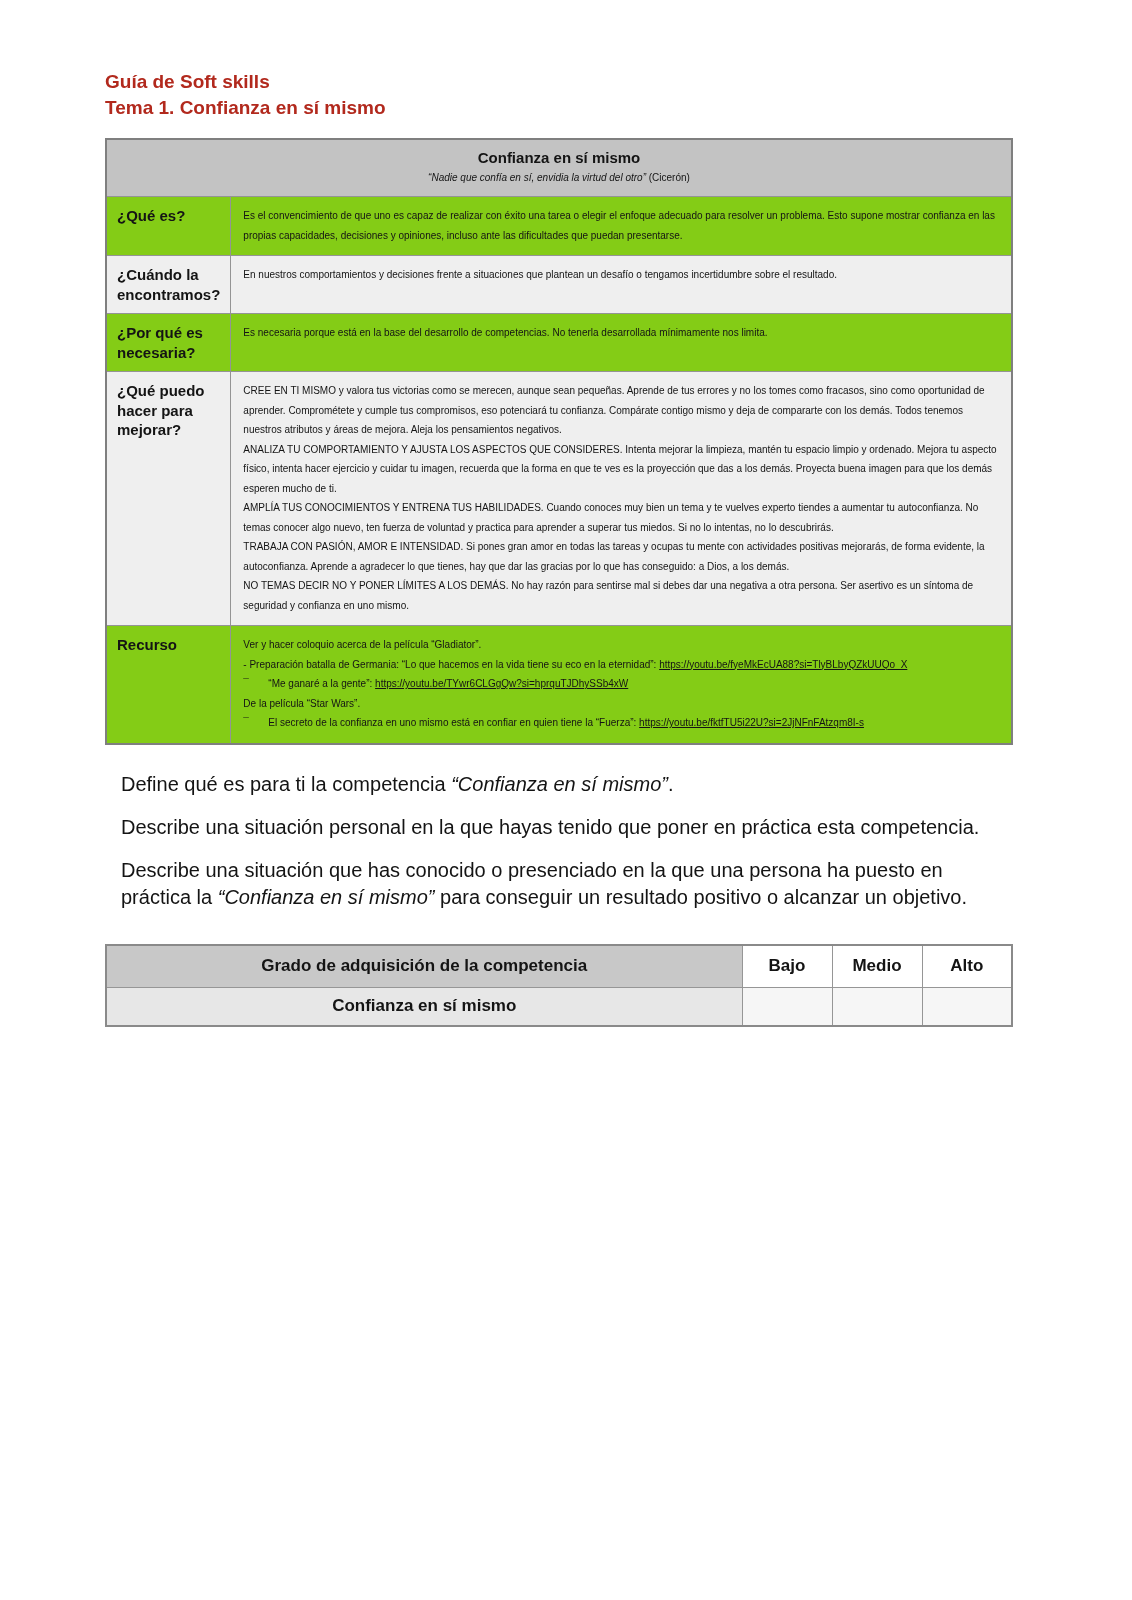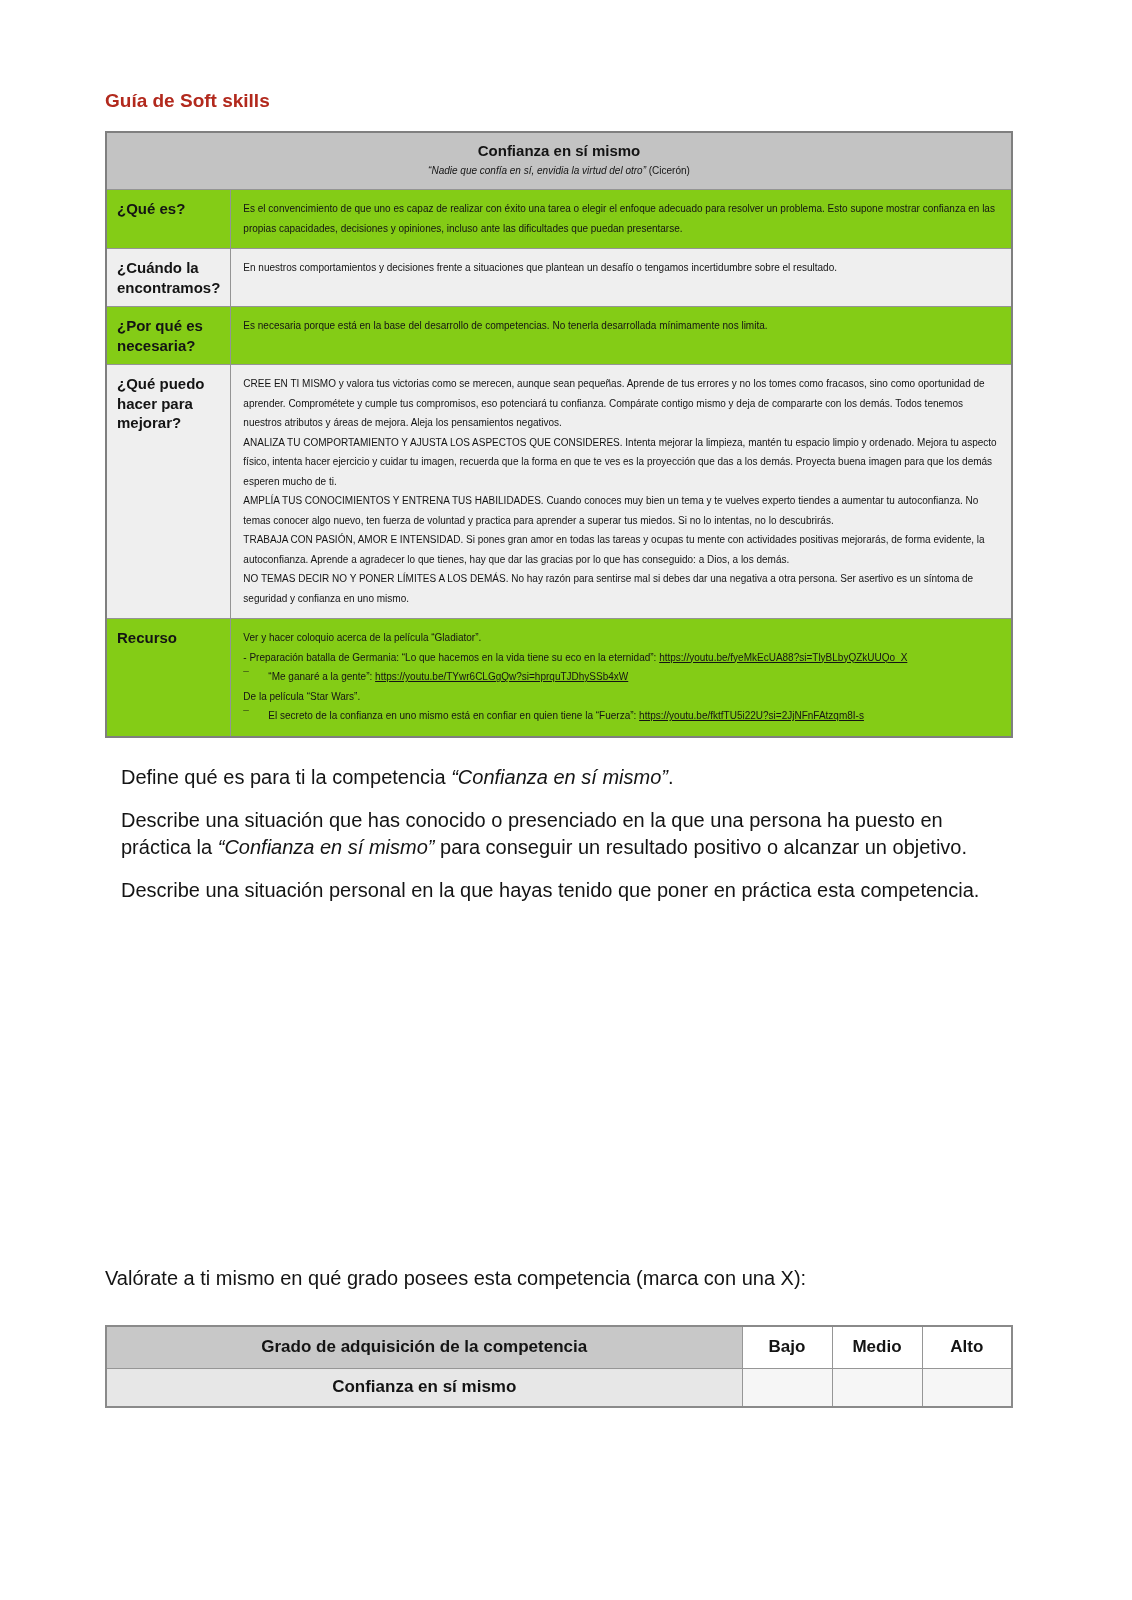"Guía de Soft skills" .page { padding: 88px 118px 0 105px -> 69px 118px 0 105px }
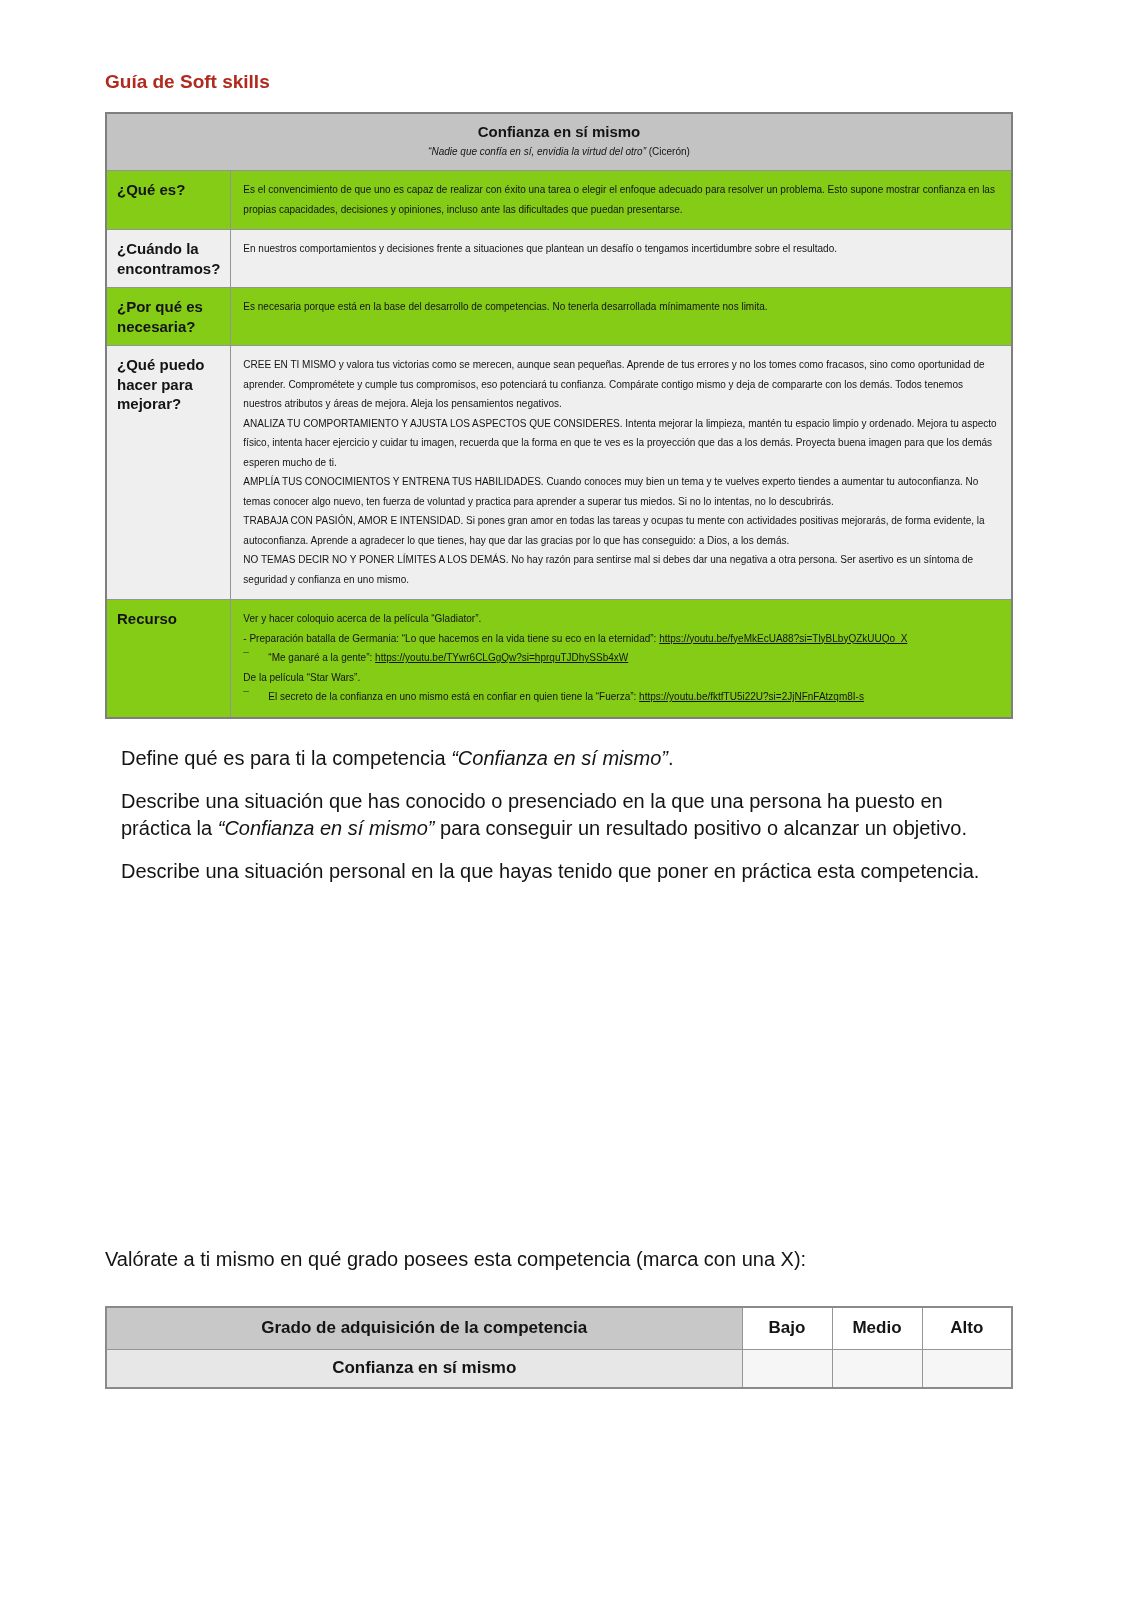"Tema 1. Confianza en sí" h1.doc-title { html: none -> <h1>Tema 1. Confianza en sí mismo</h1> }
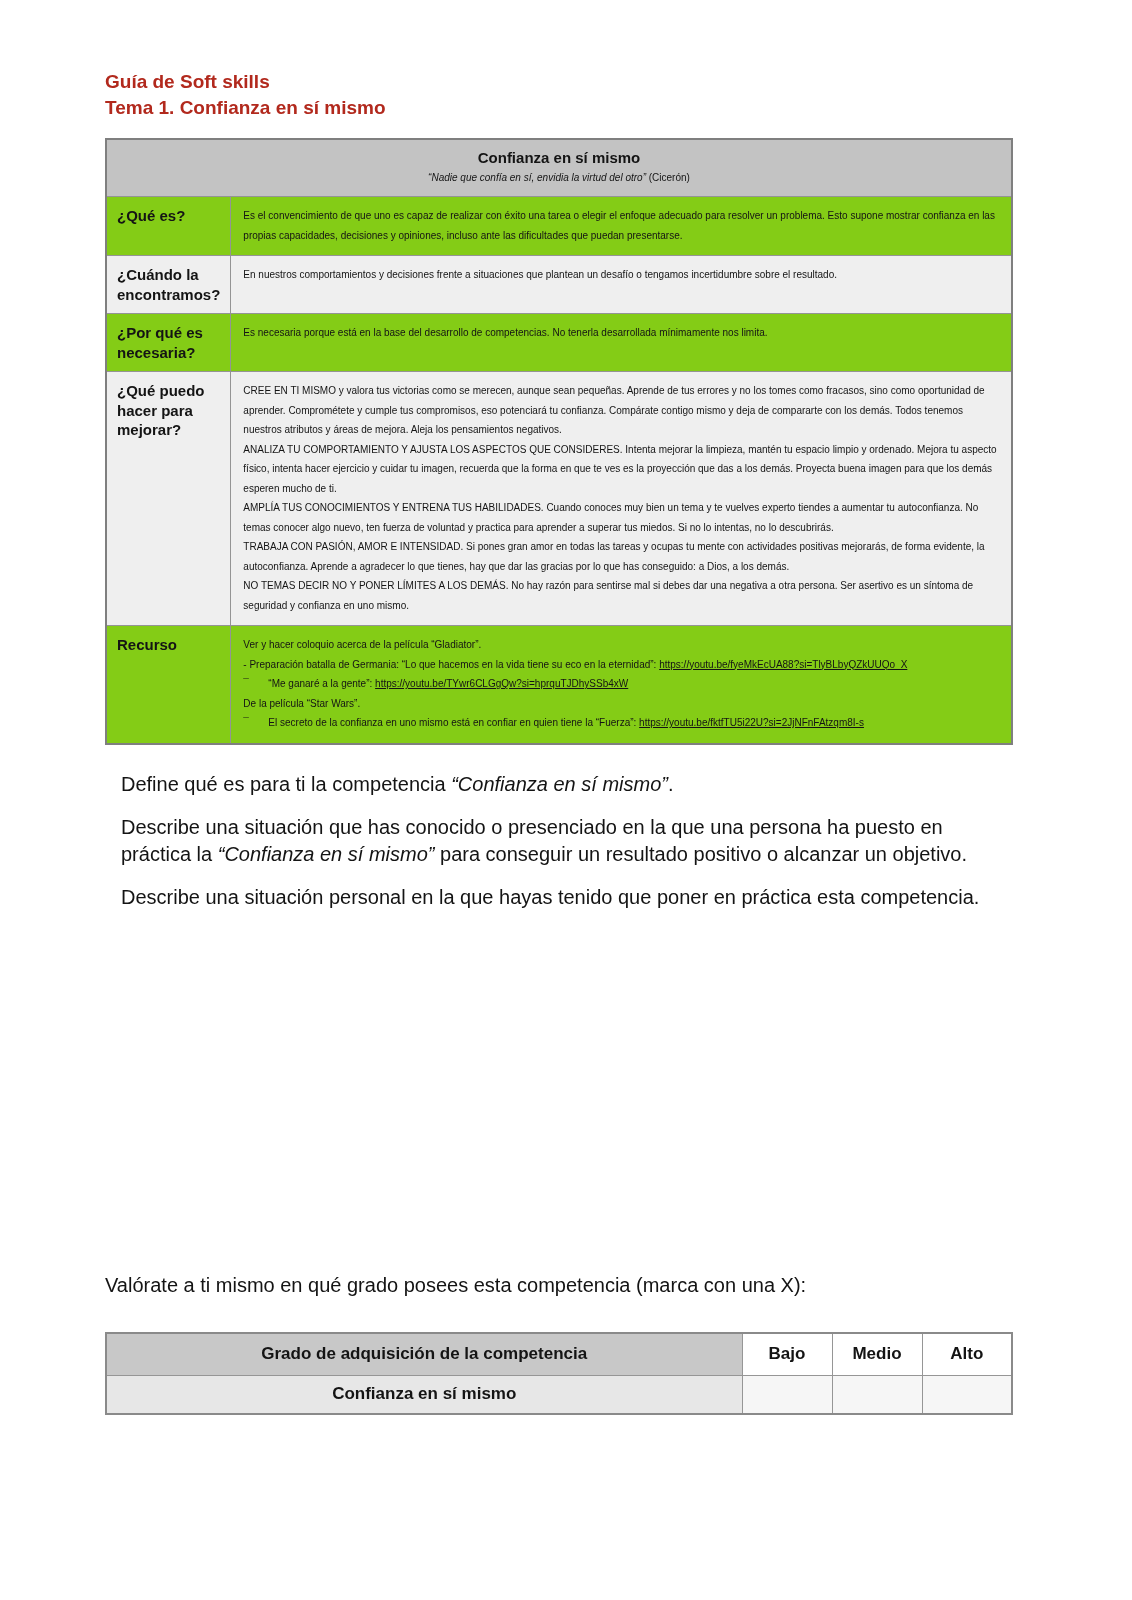"Describe una situación que has" div.prompt-line { order: before "Describe una situación personal en" -> after "Describe una situación personal en" }
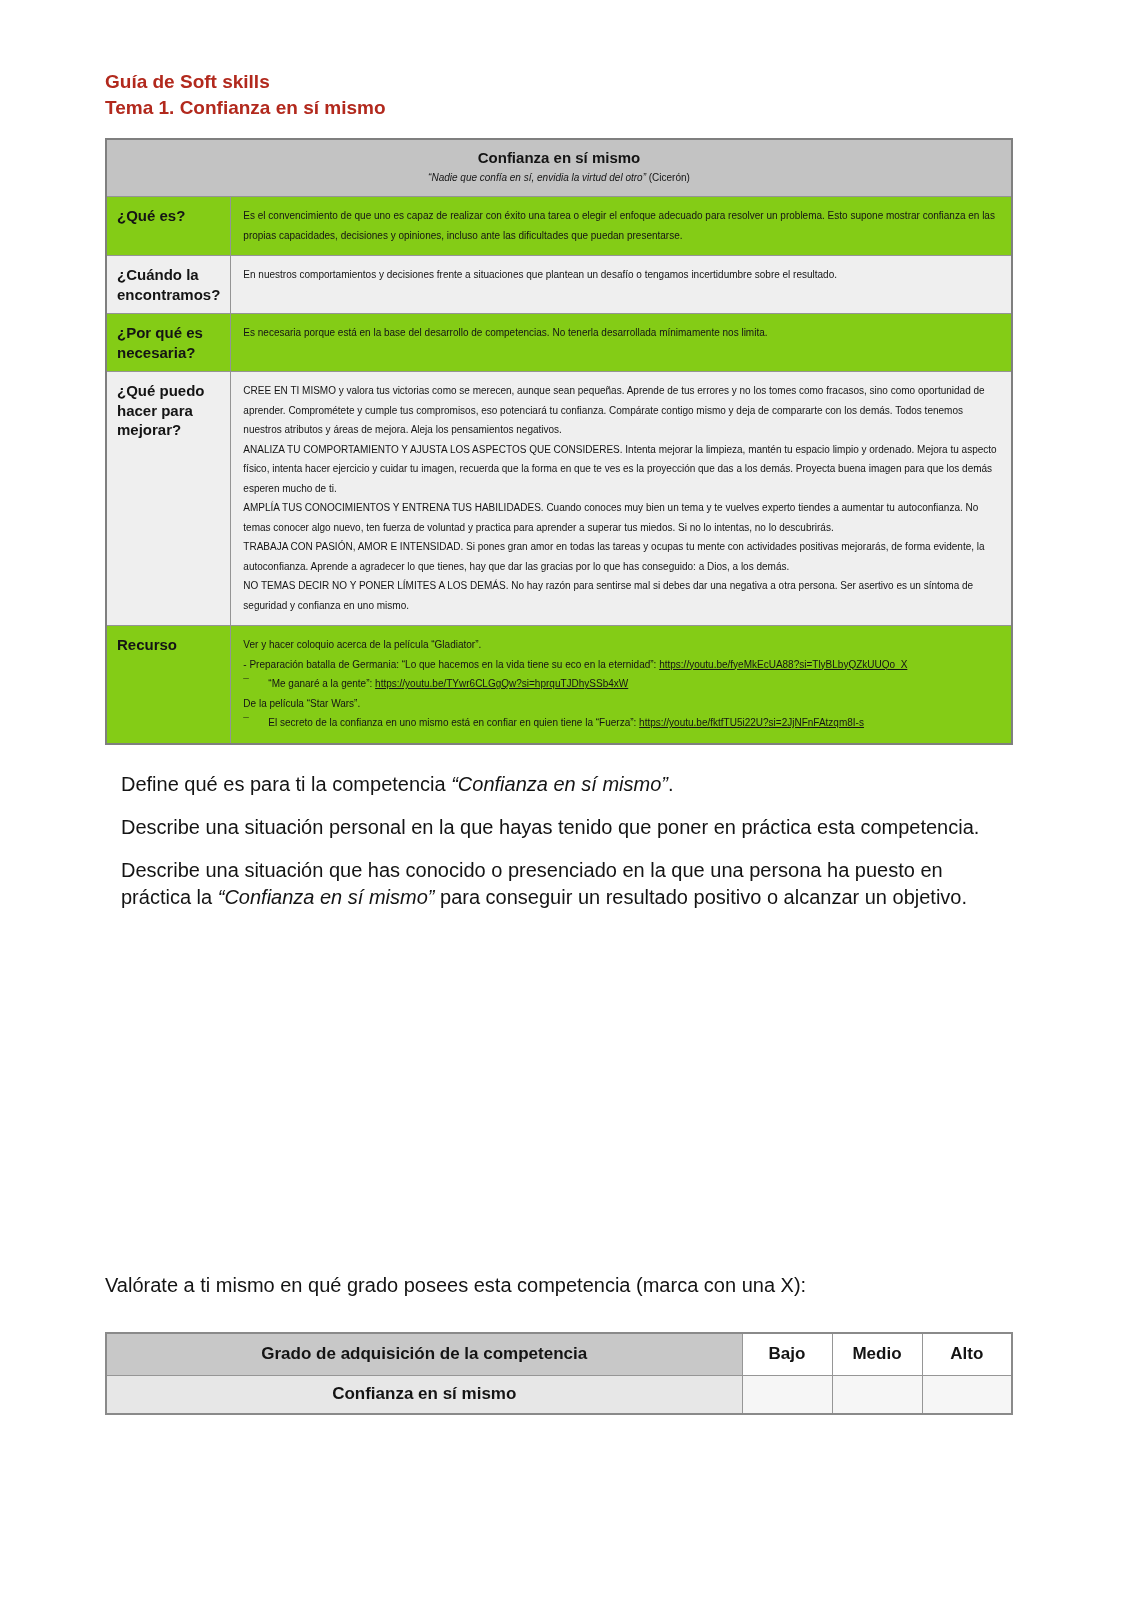"Valórate a ti mismo en" p.rating-prompt { html: <p>Valórate a ti mismo en qué grado posees esta competencia (marca con una X):</p> -> none }
